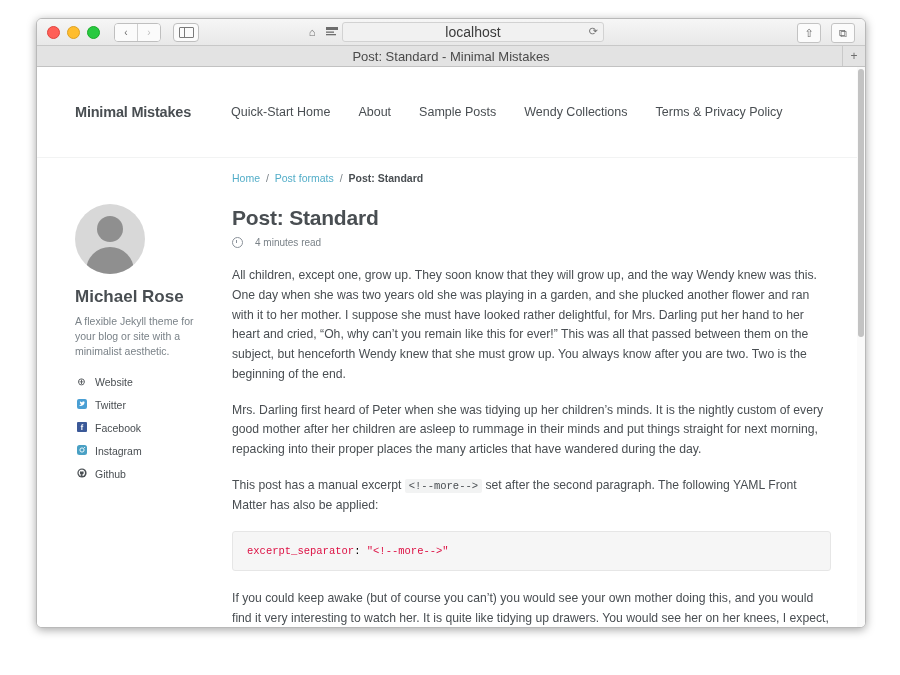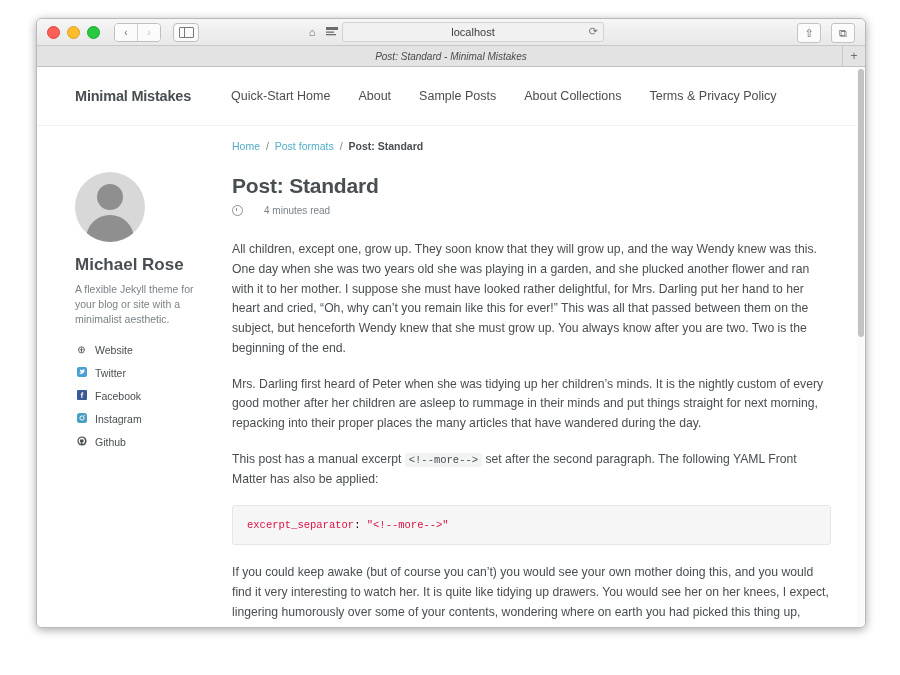"localhost" .urlbar .url-text { font-size: 11px -> 14px }
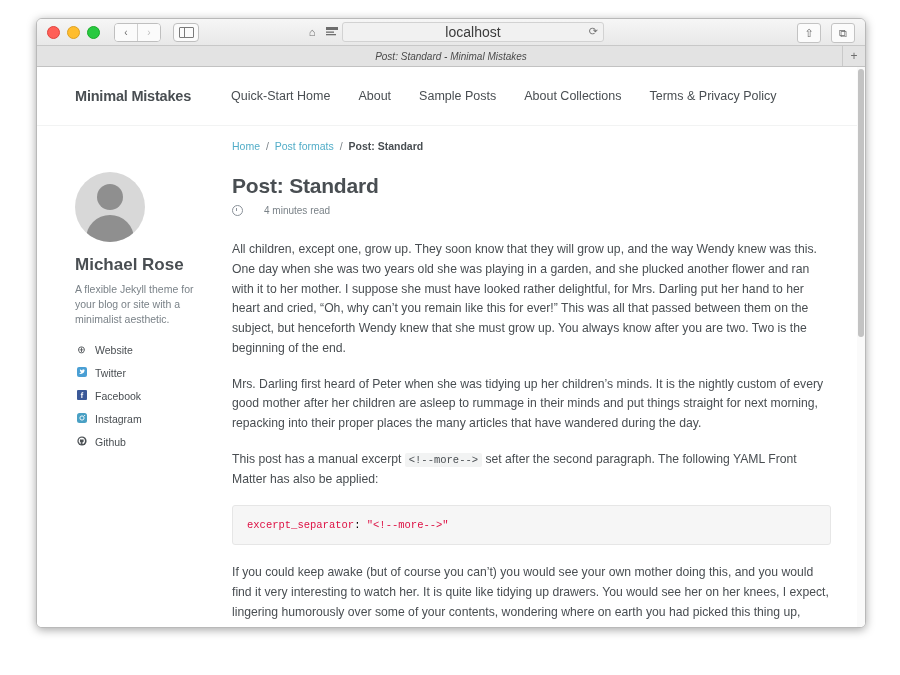"Post: Standard - Minimal Mistakes" .tab { font-size: 10px -> 13px; font-style: italic -> none }
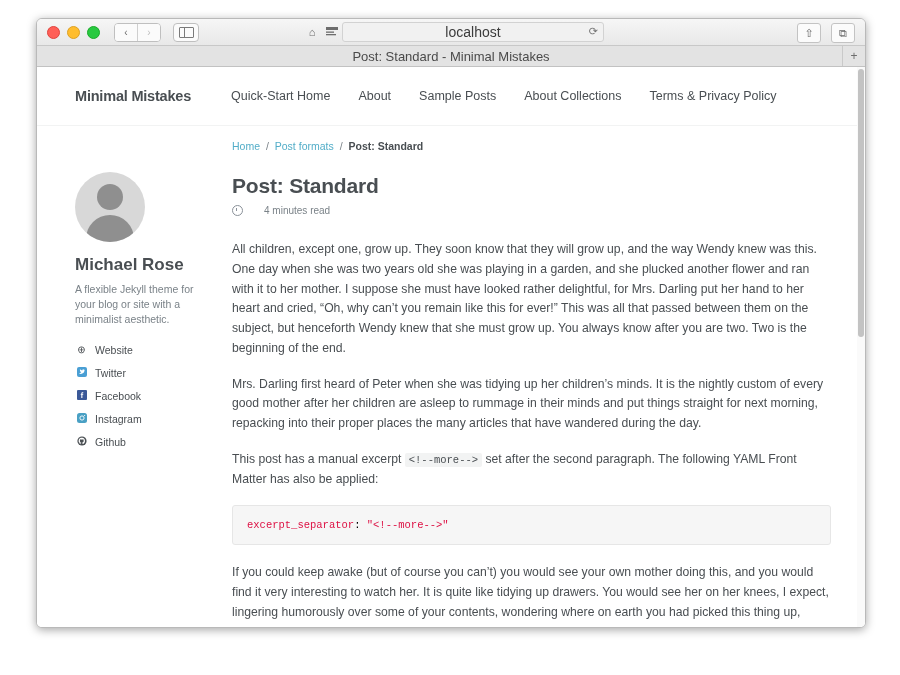"Minimal Mistakes" .masthead { padding: 0 20px -> 16px 20px }
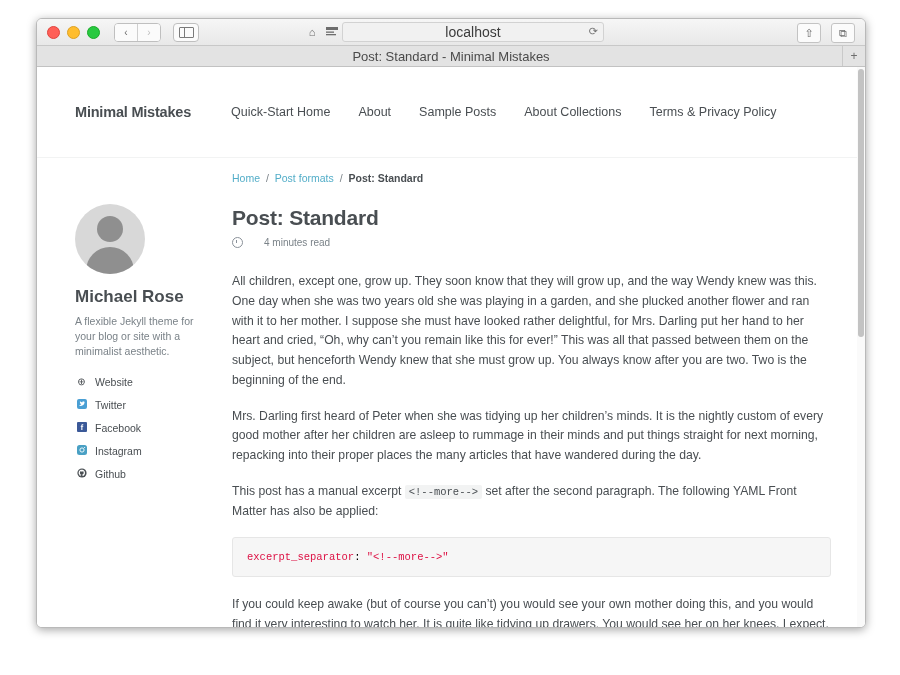"About Collections" a { text: About -> Wendy }
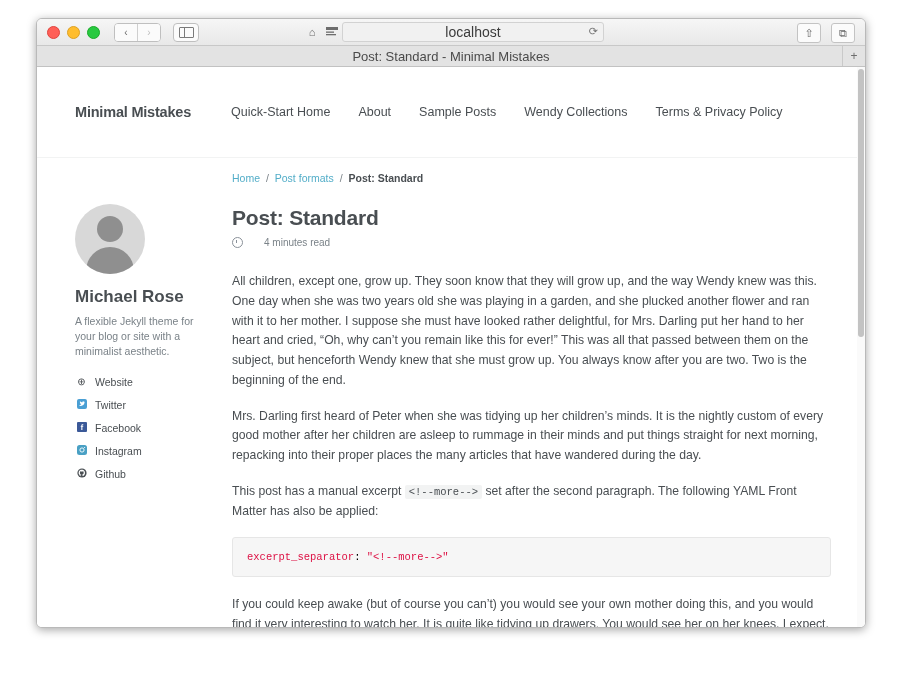"4 minutes read" .read-time { gap: 21px -> 12px; margin-bottom: 24px -> 18px }
